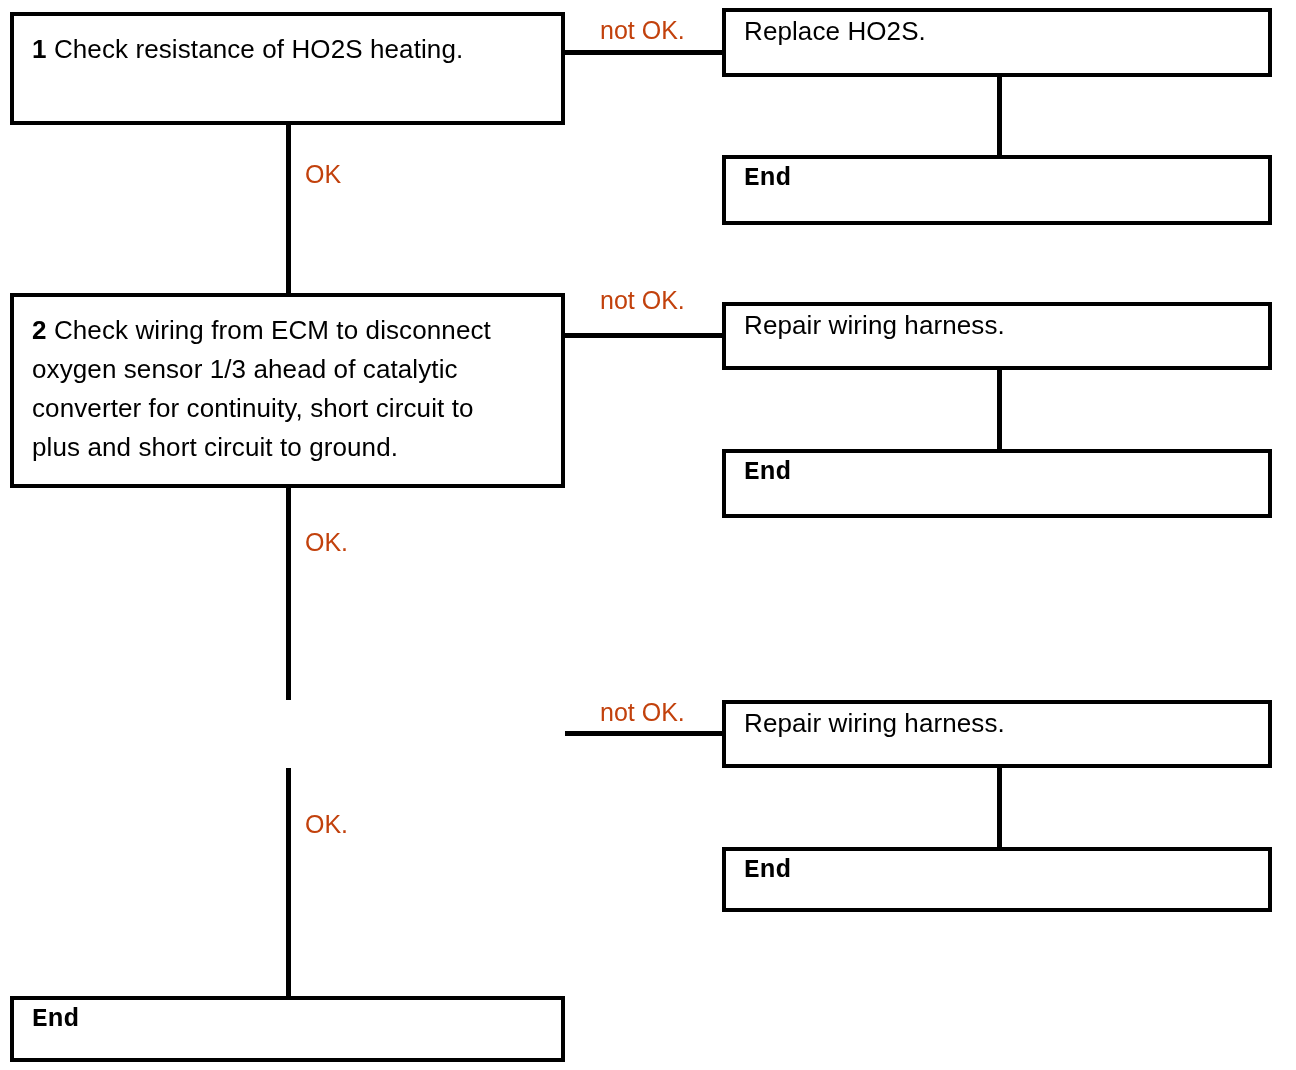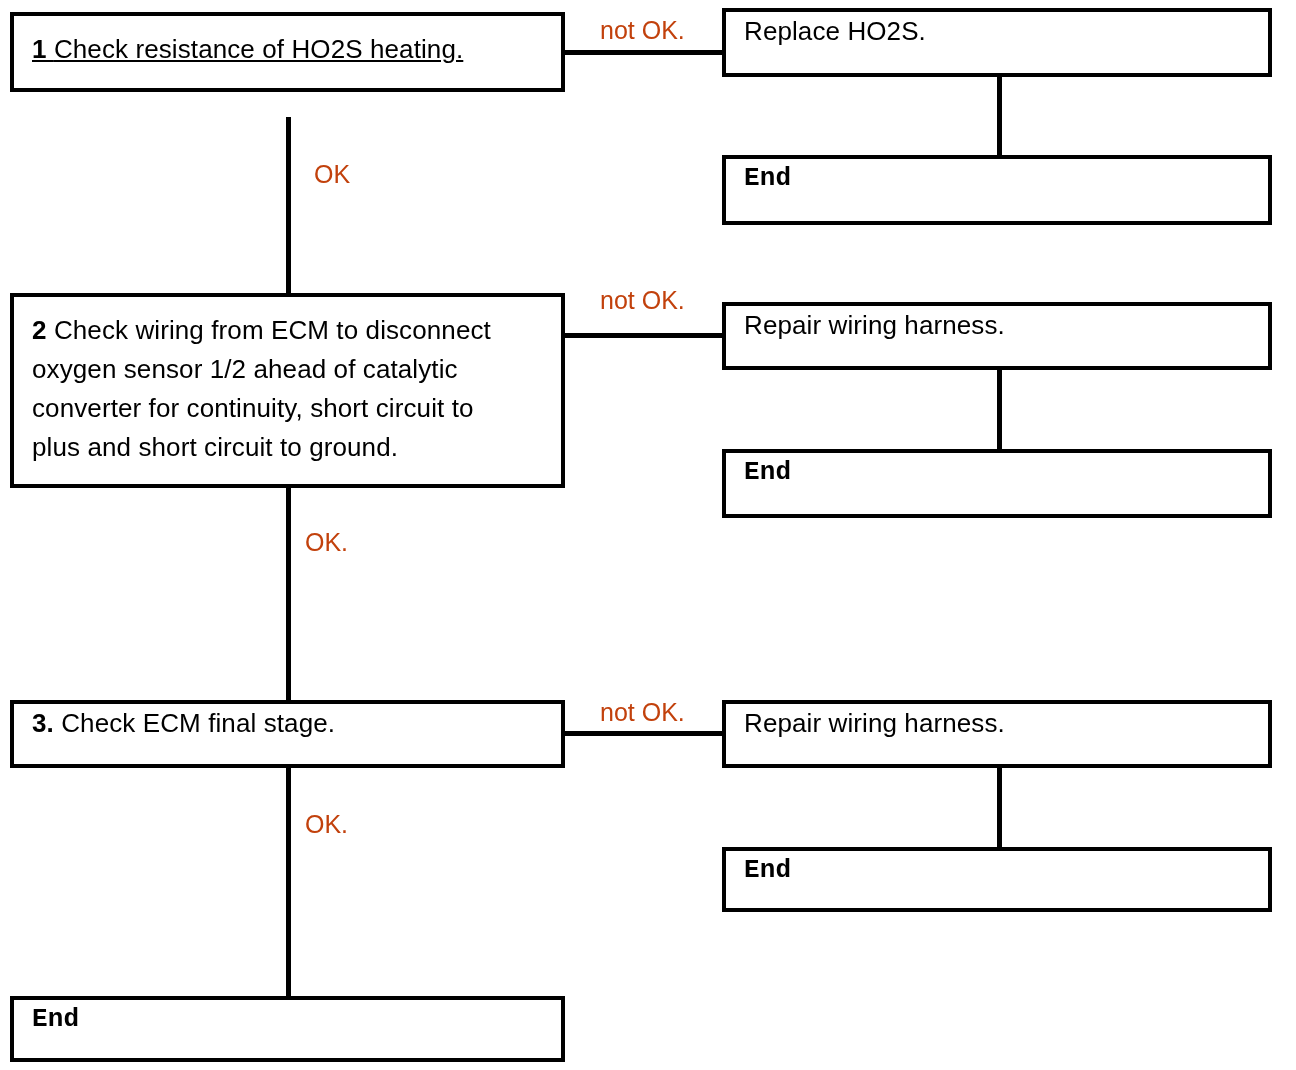"1 Check resistance of HO2S" div.box { height: 80px -> 113px; text-decoration: underline -> none }
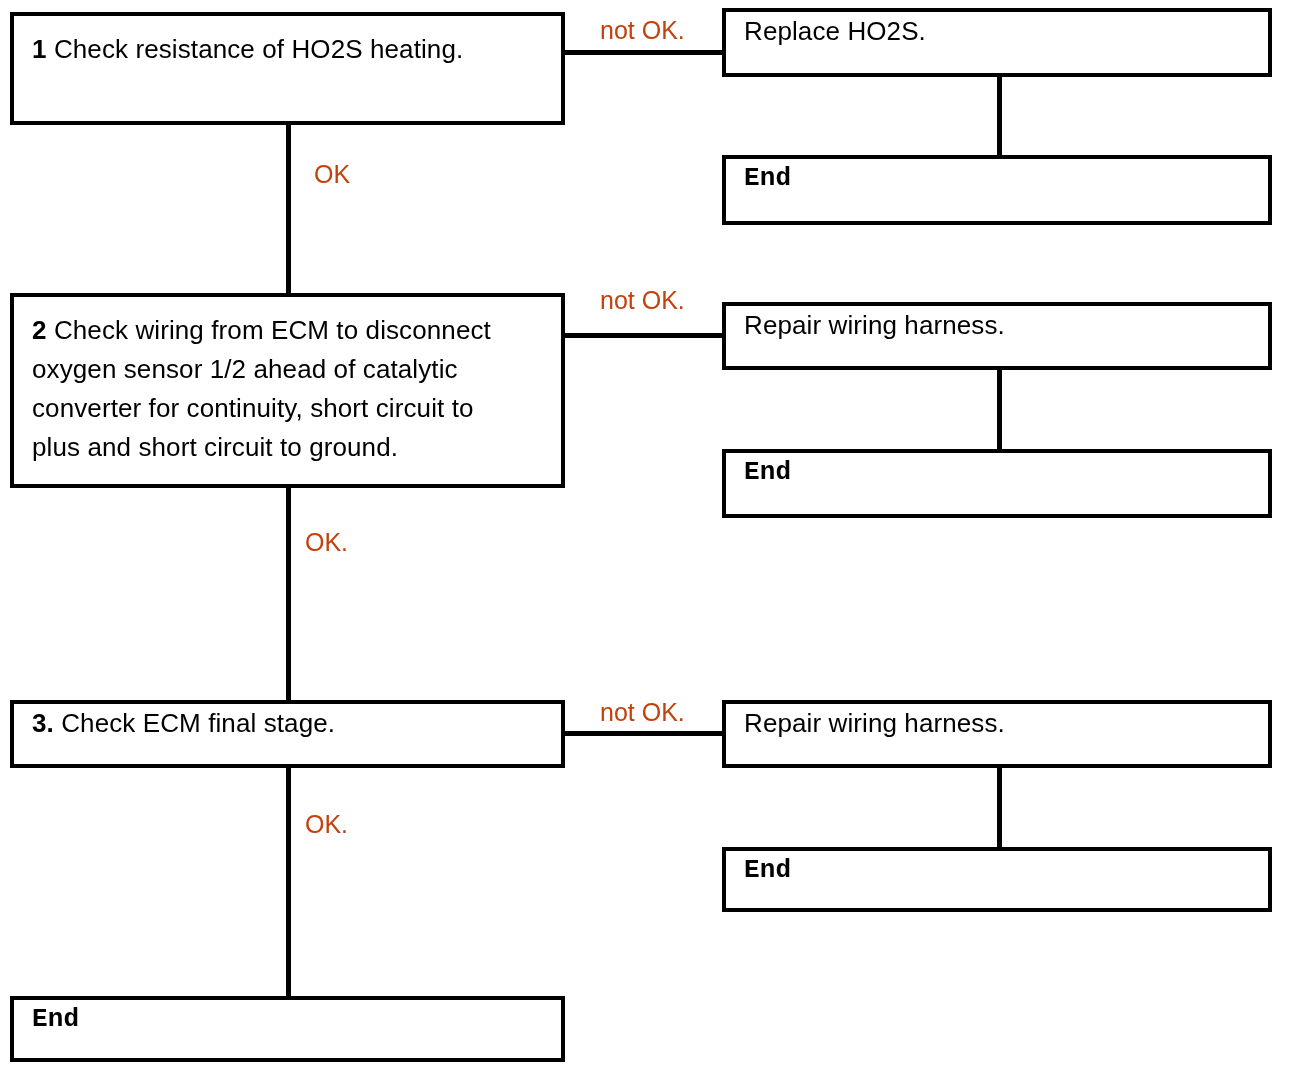"OK" div.edge-label { margin-left: 9px -> none }
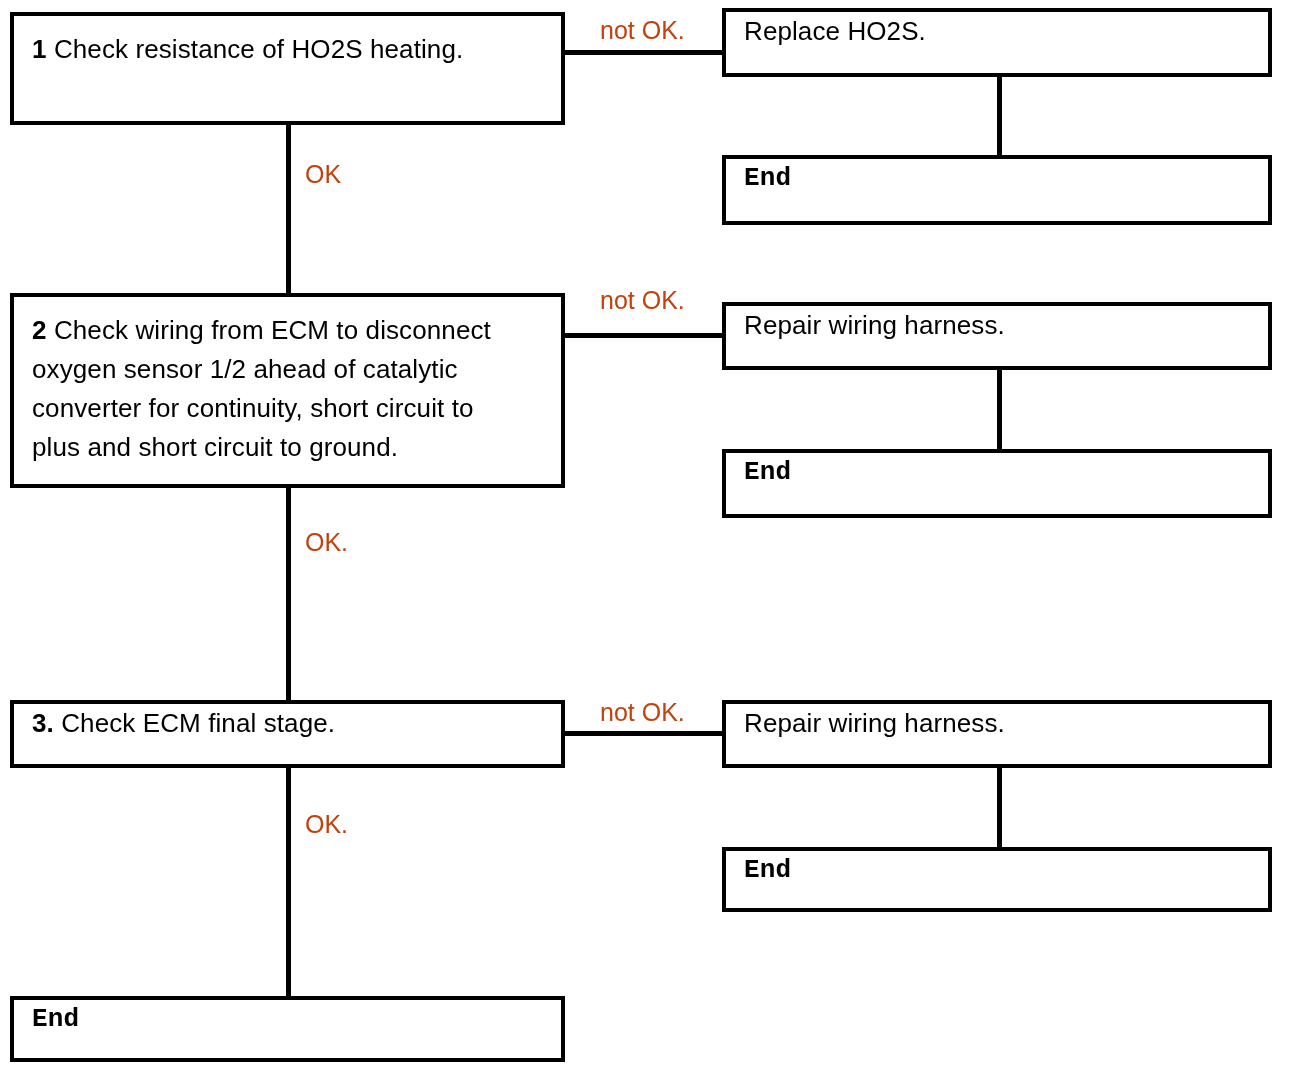"Check wiring from ECM to" span { text: 1/2 -> 1/3 }
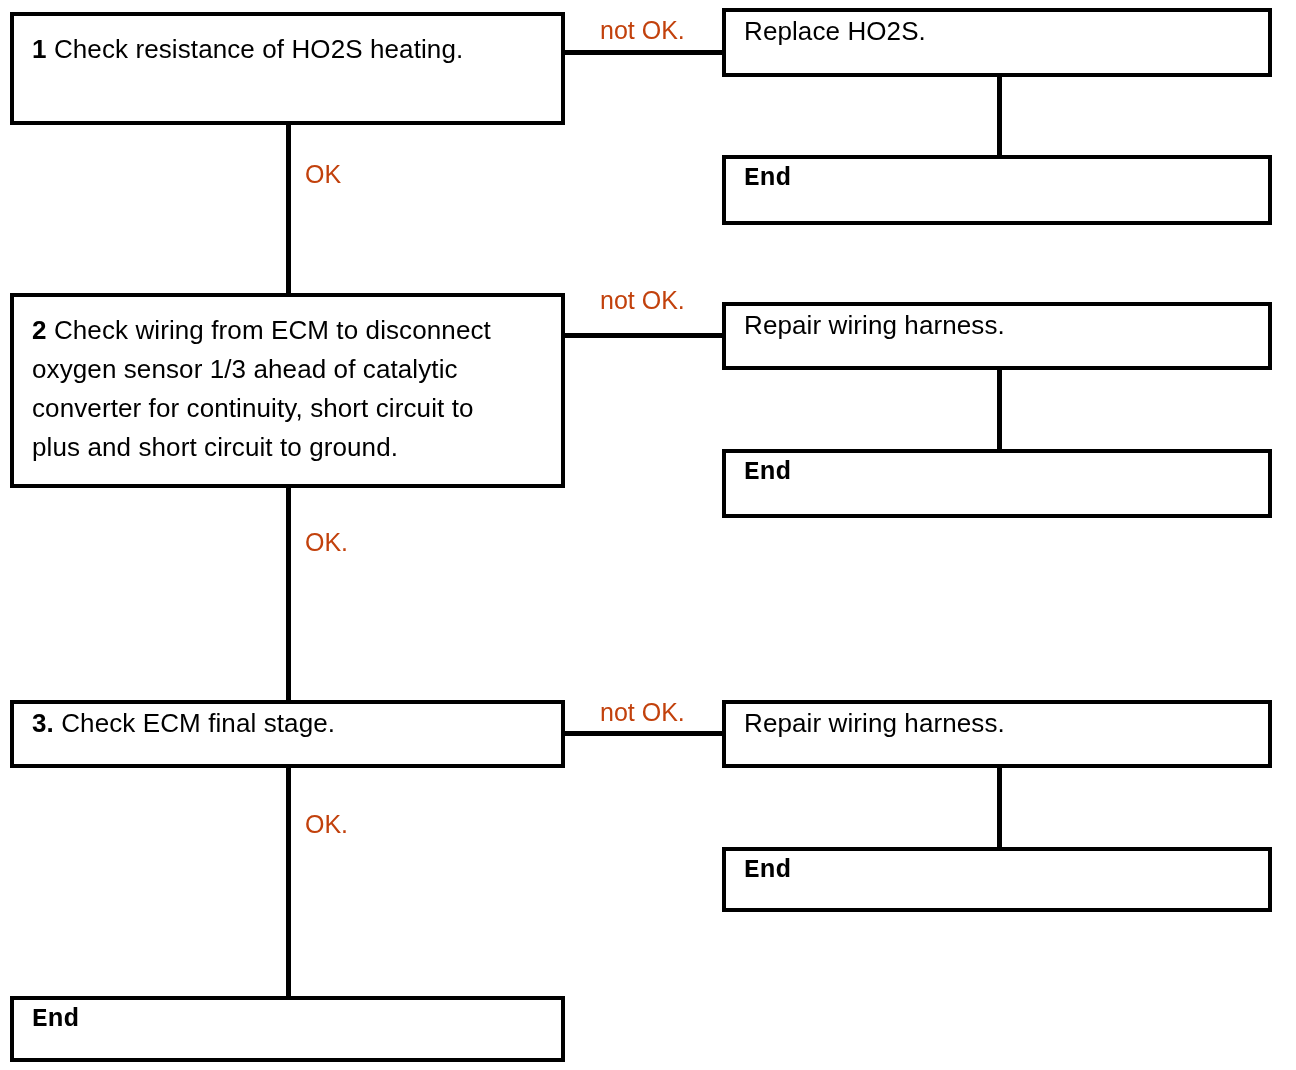"3. Check ECM final stage." div.box { html: <div> <span><span>3. </span><span>Check ECM final stage.</span></span> </div> -> none }
